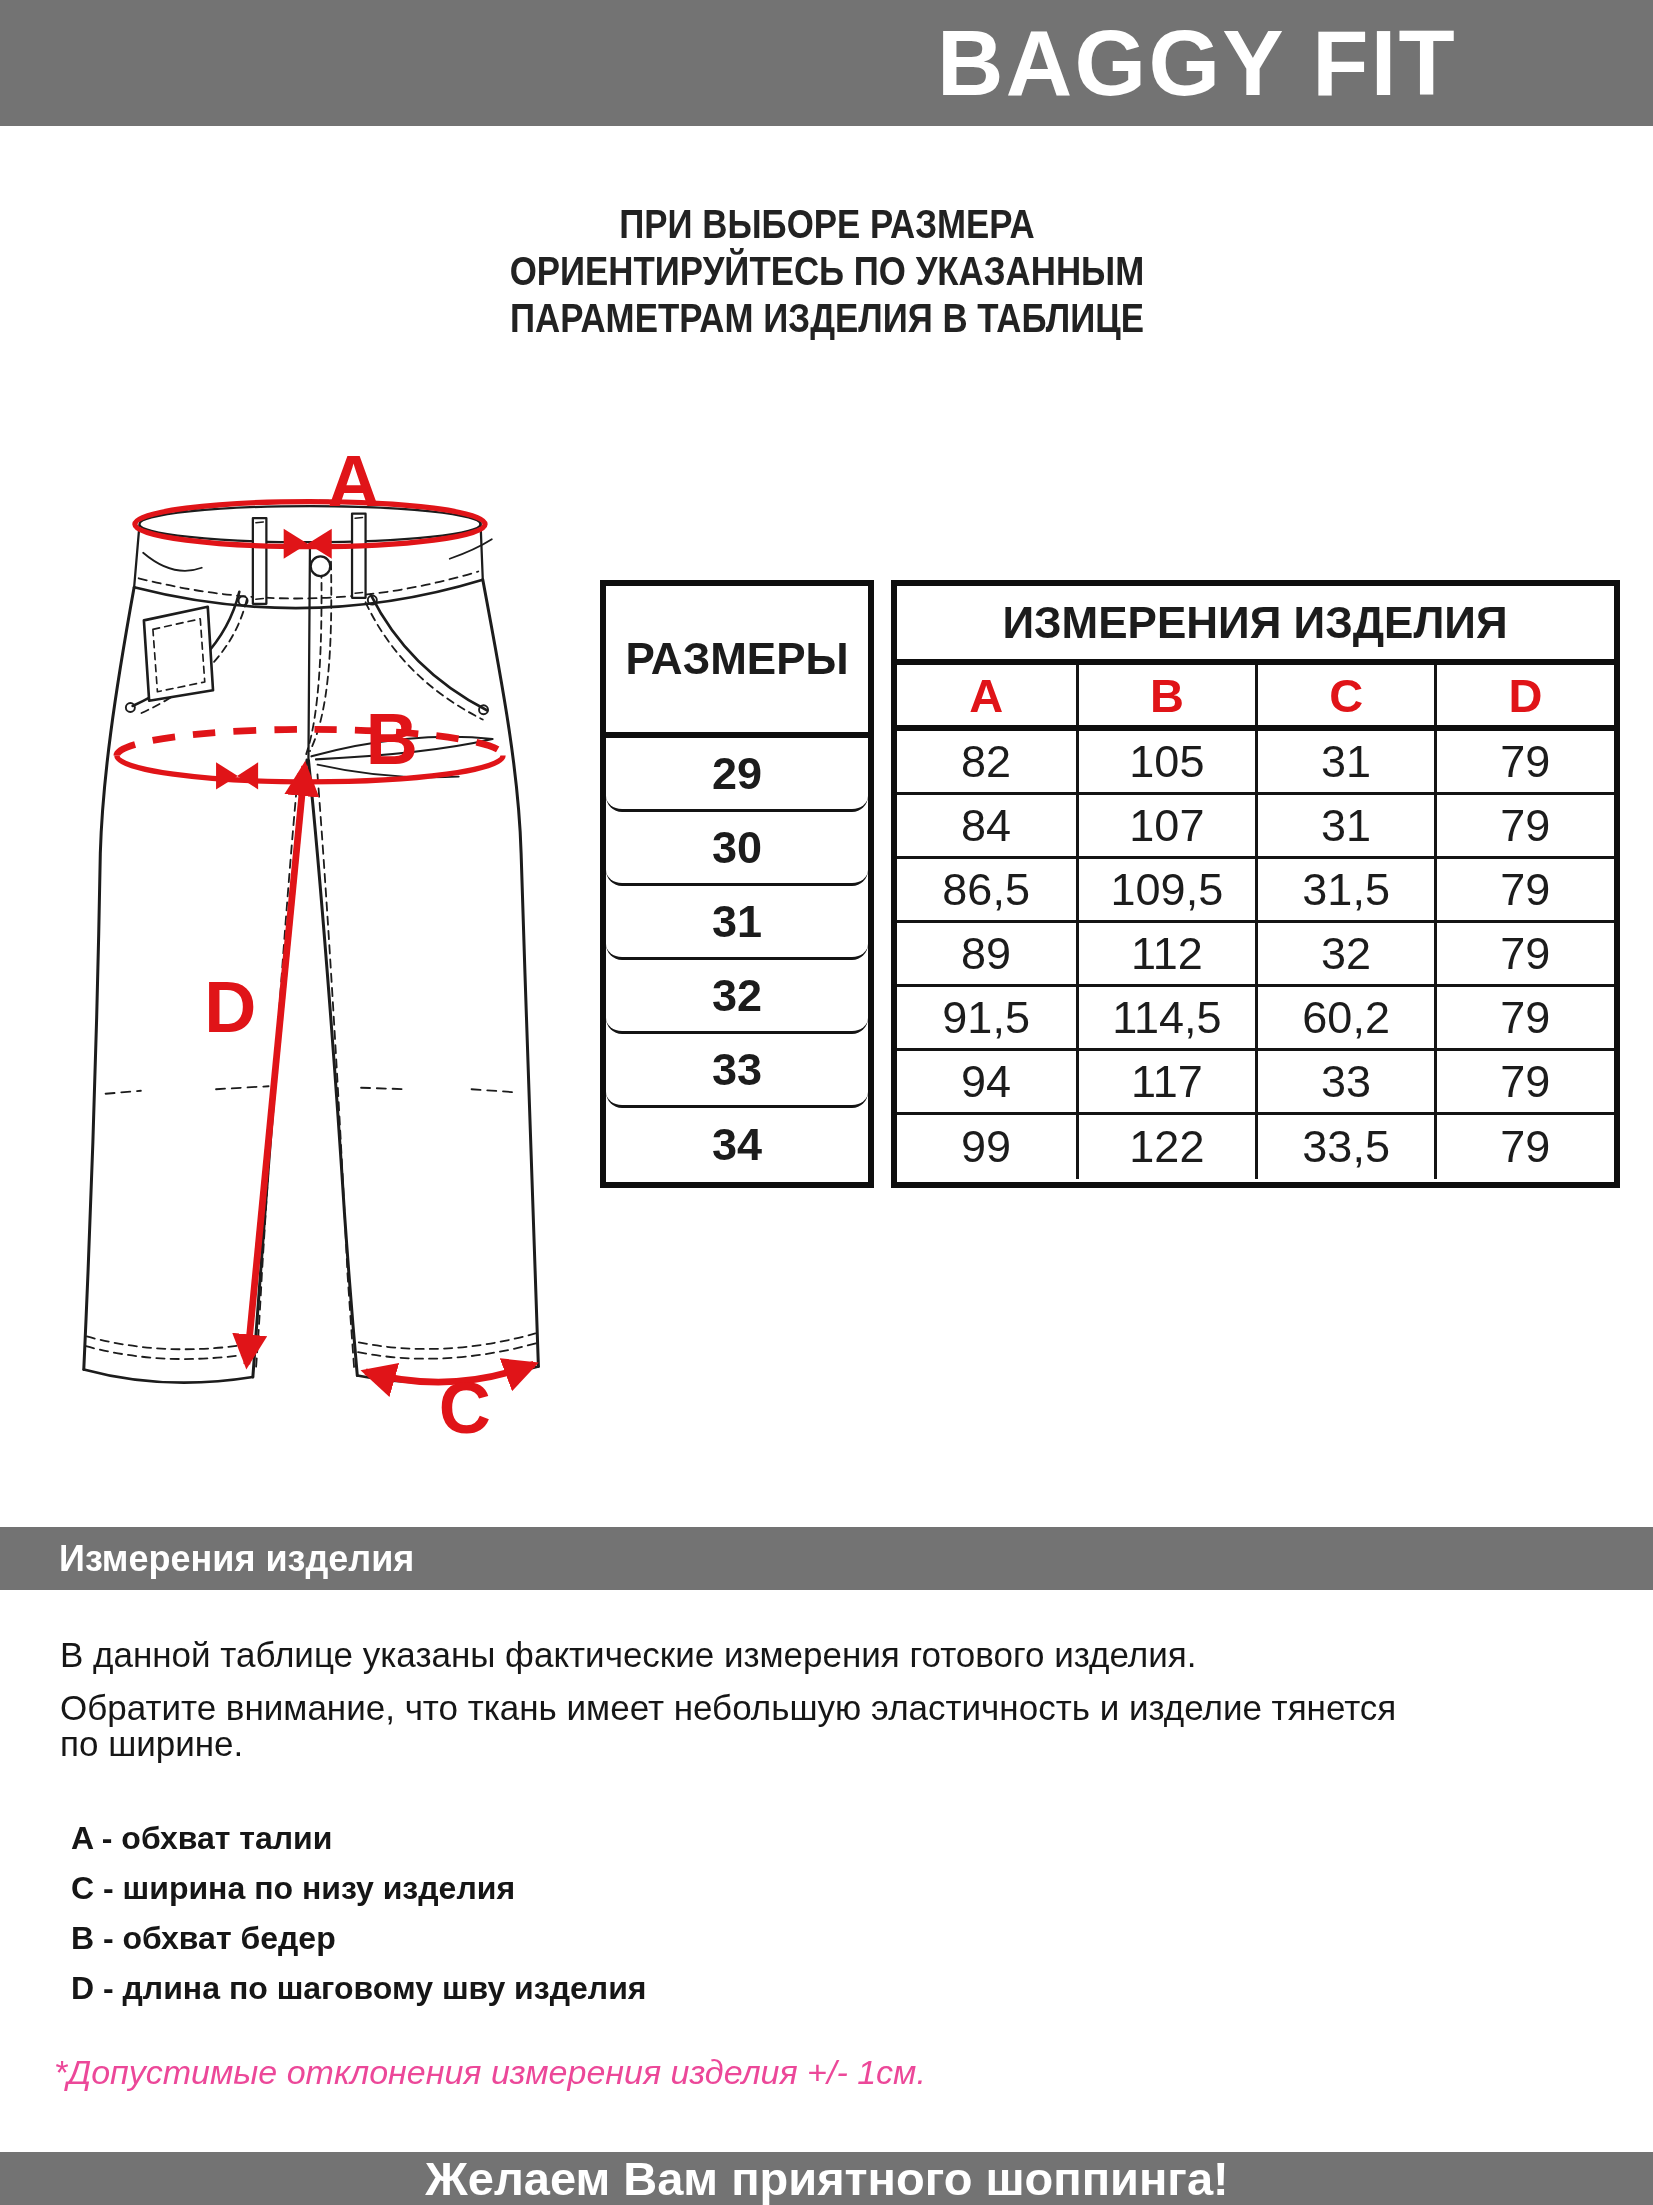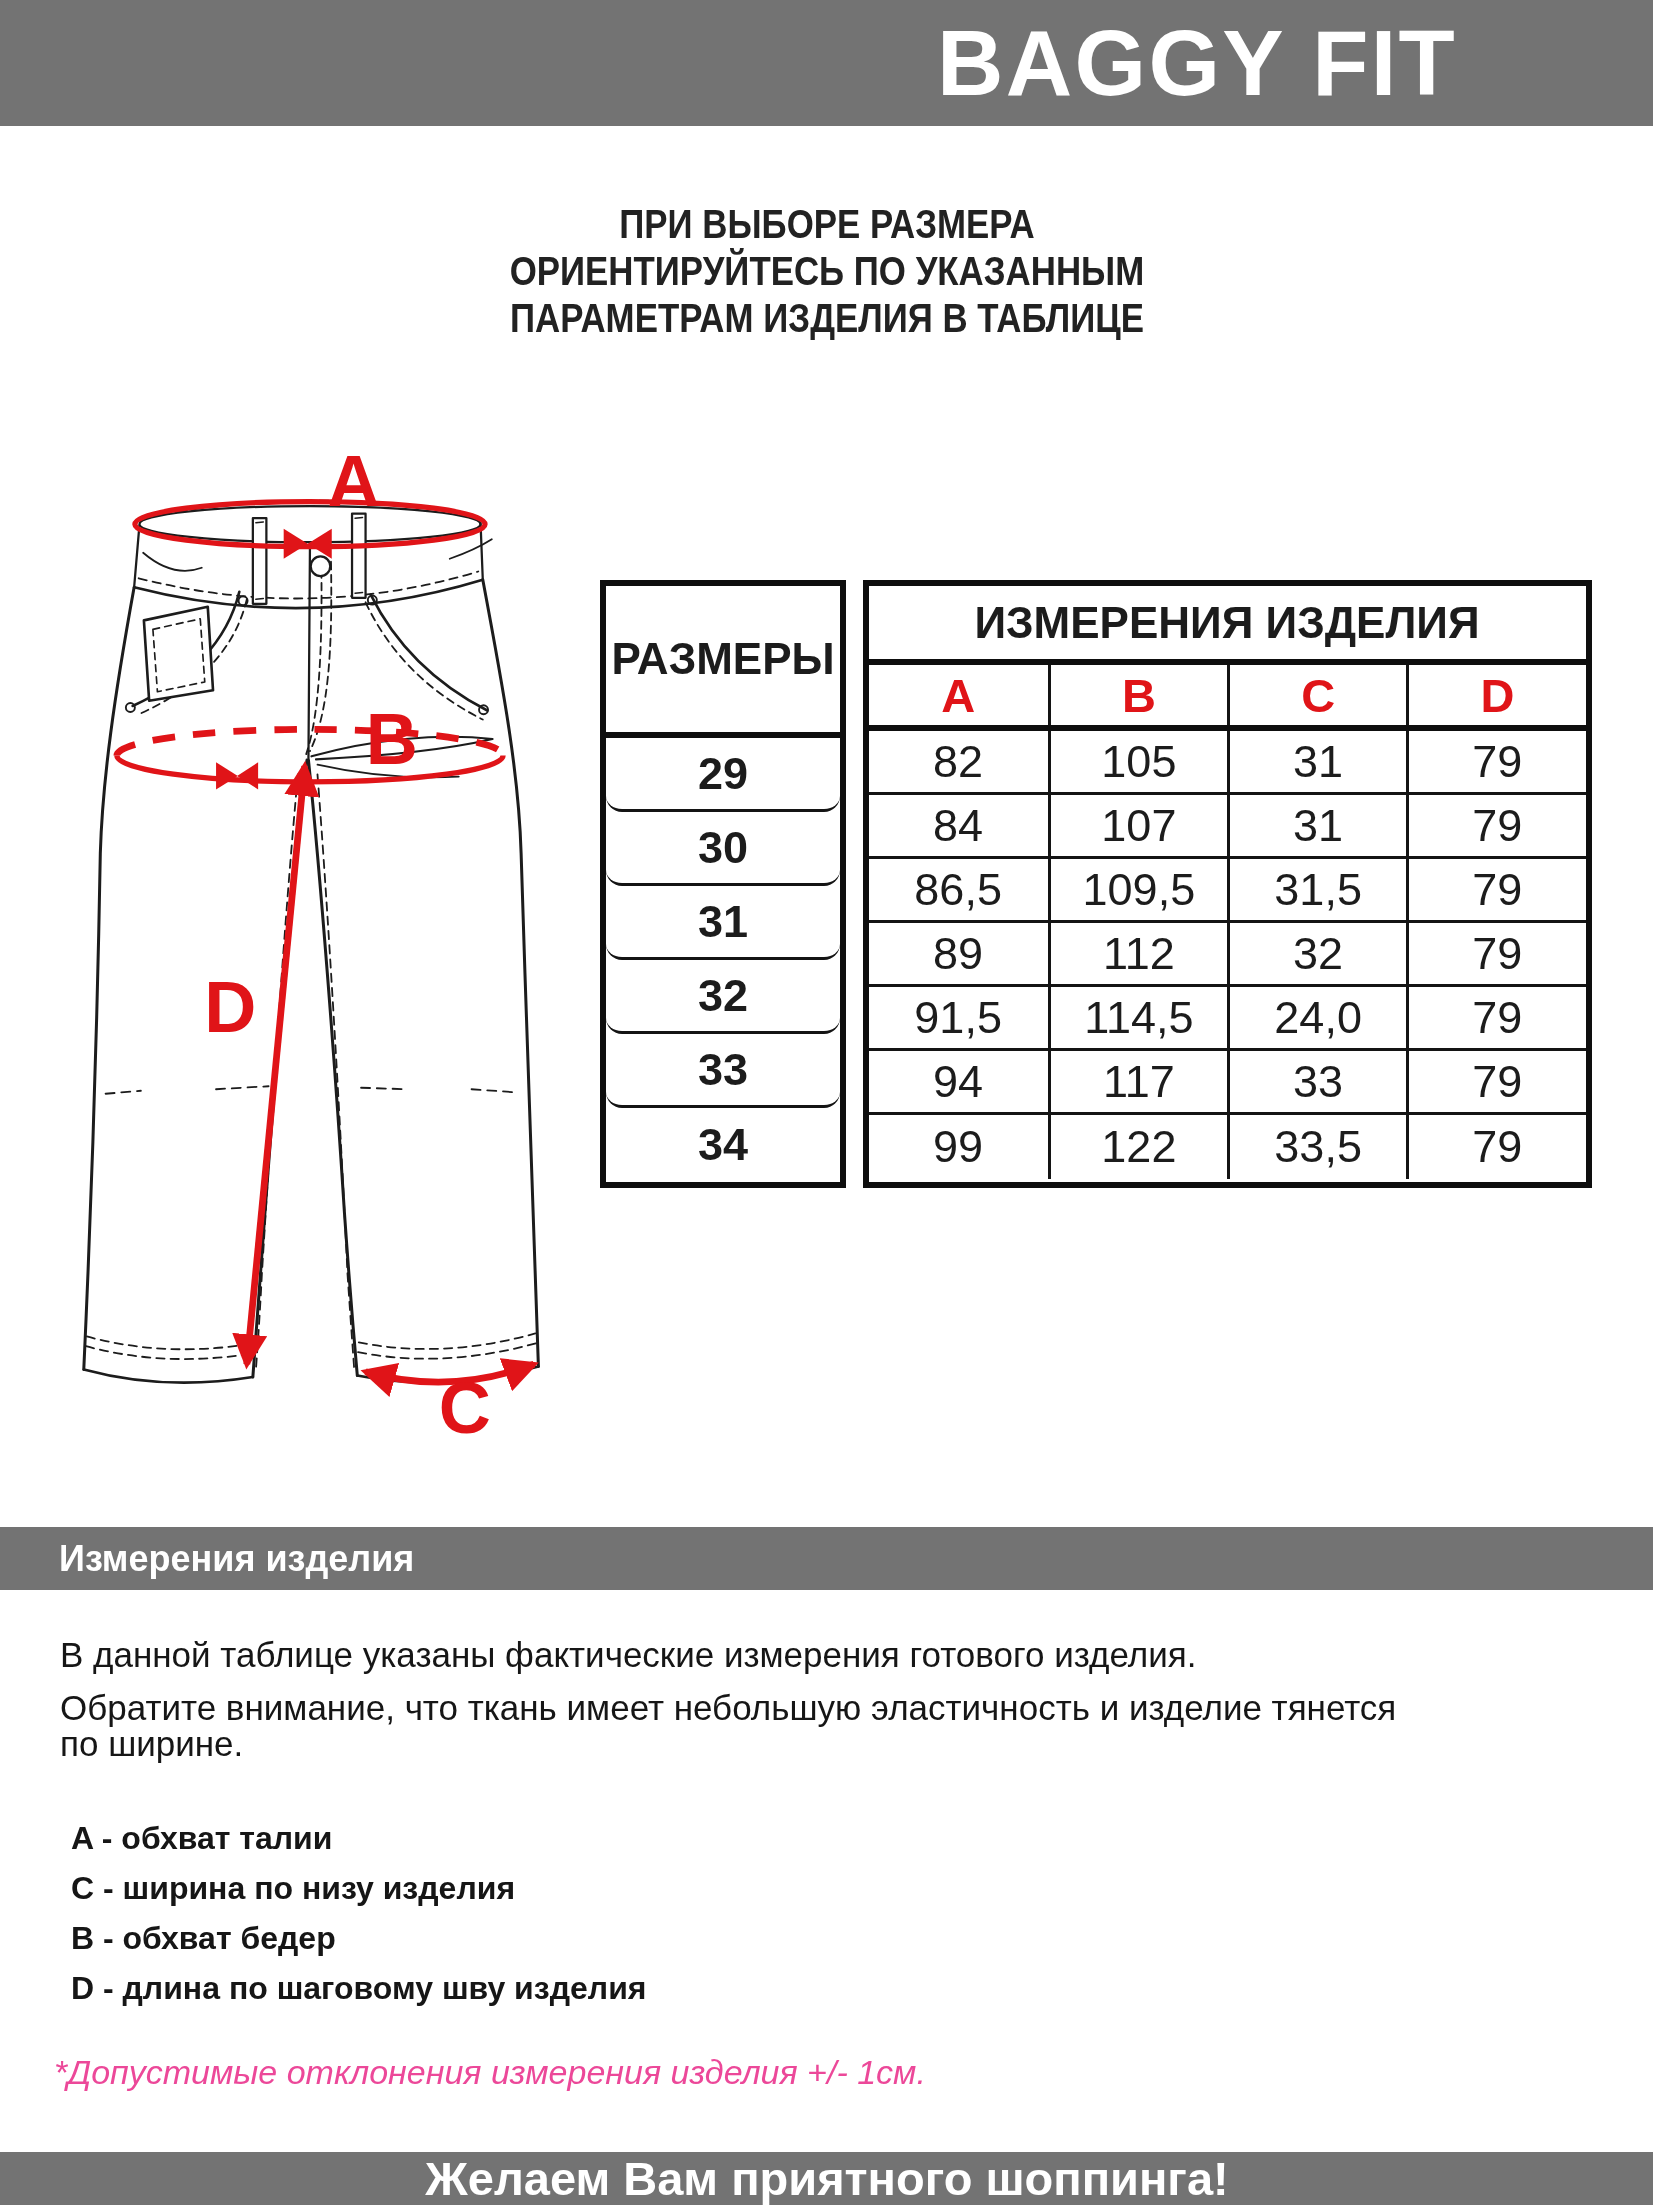"РАЗМЕРЫ" .left-box { width: 246px -> 274px }
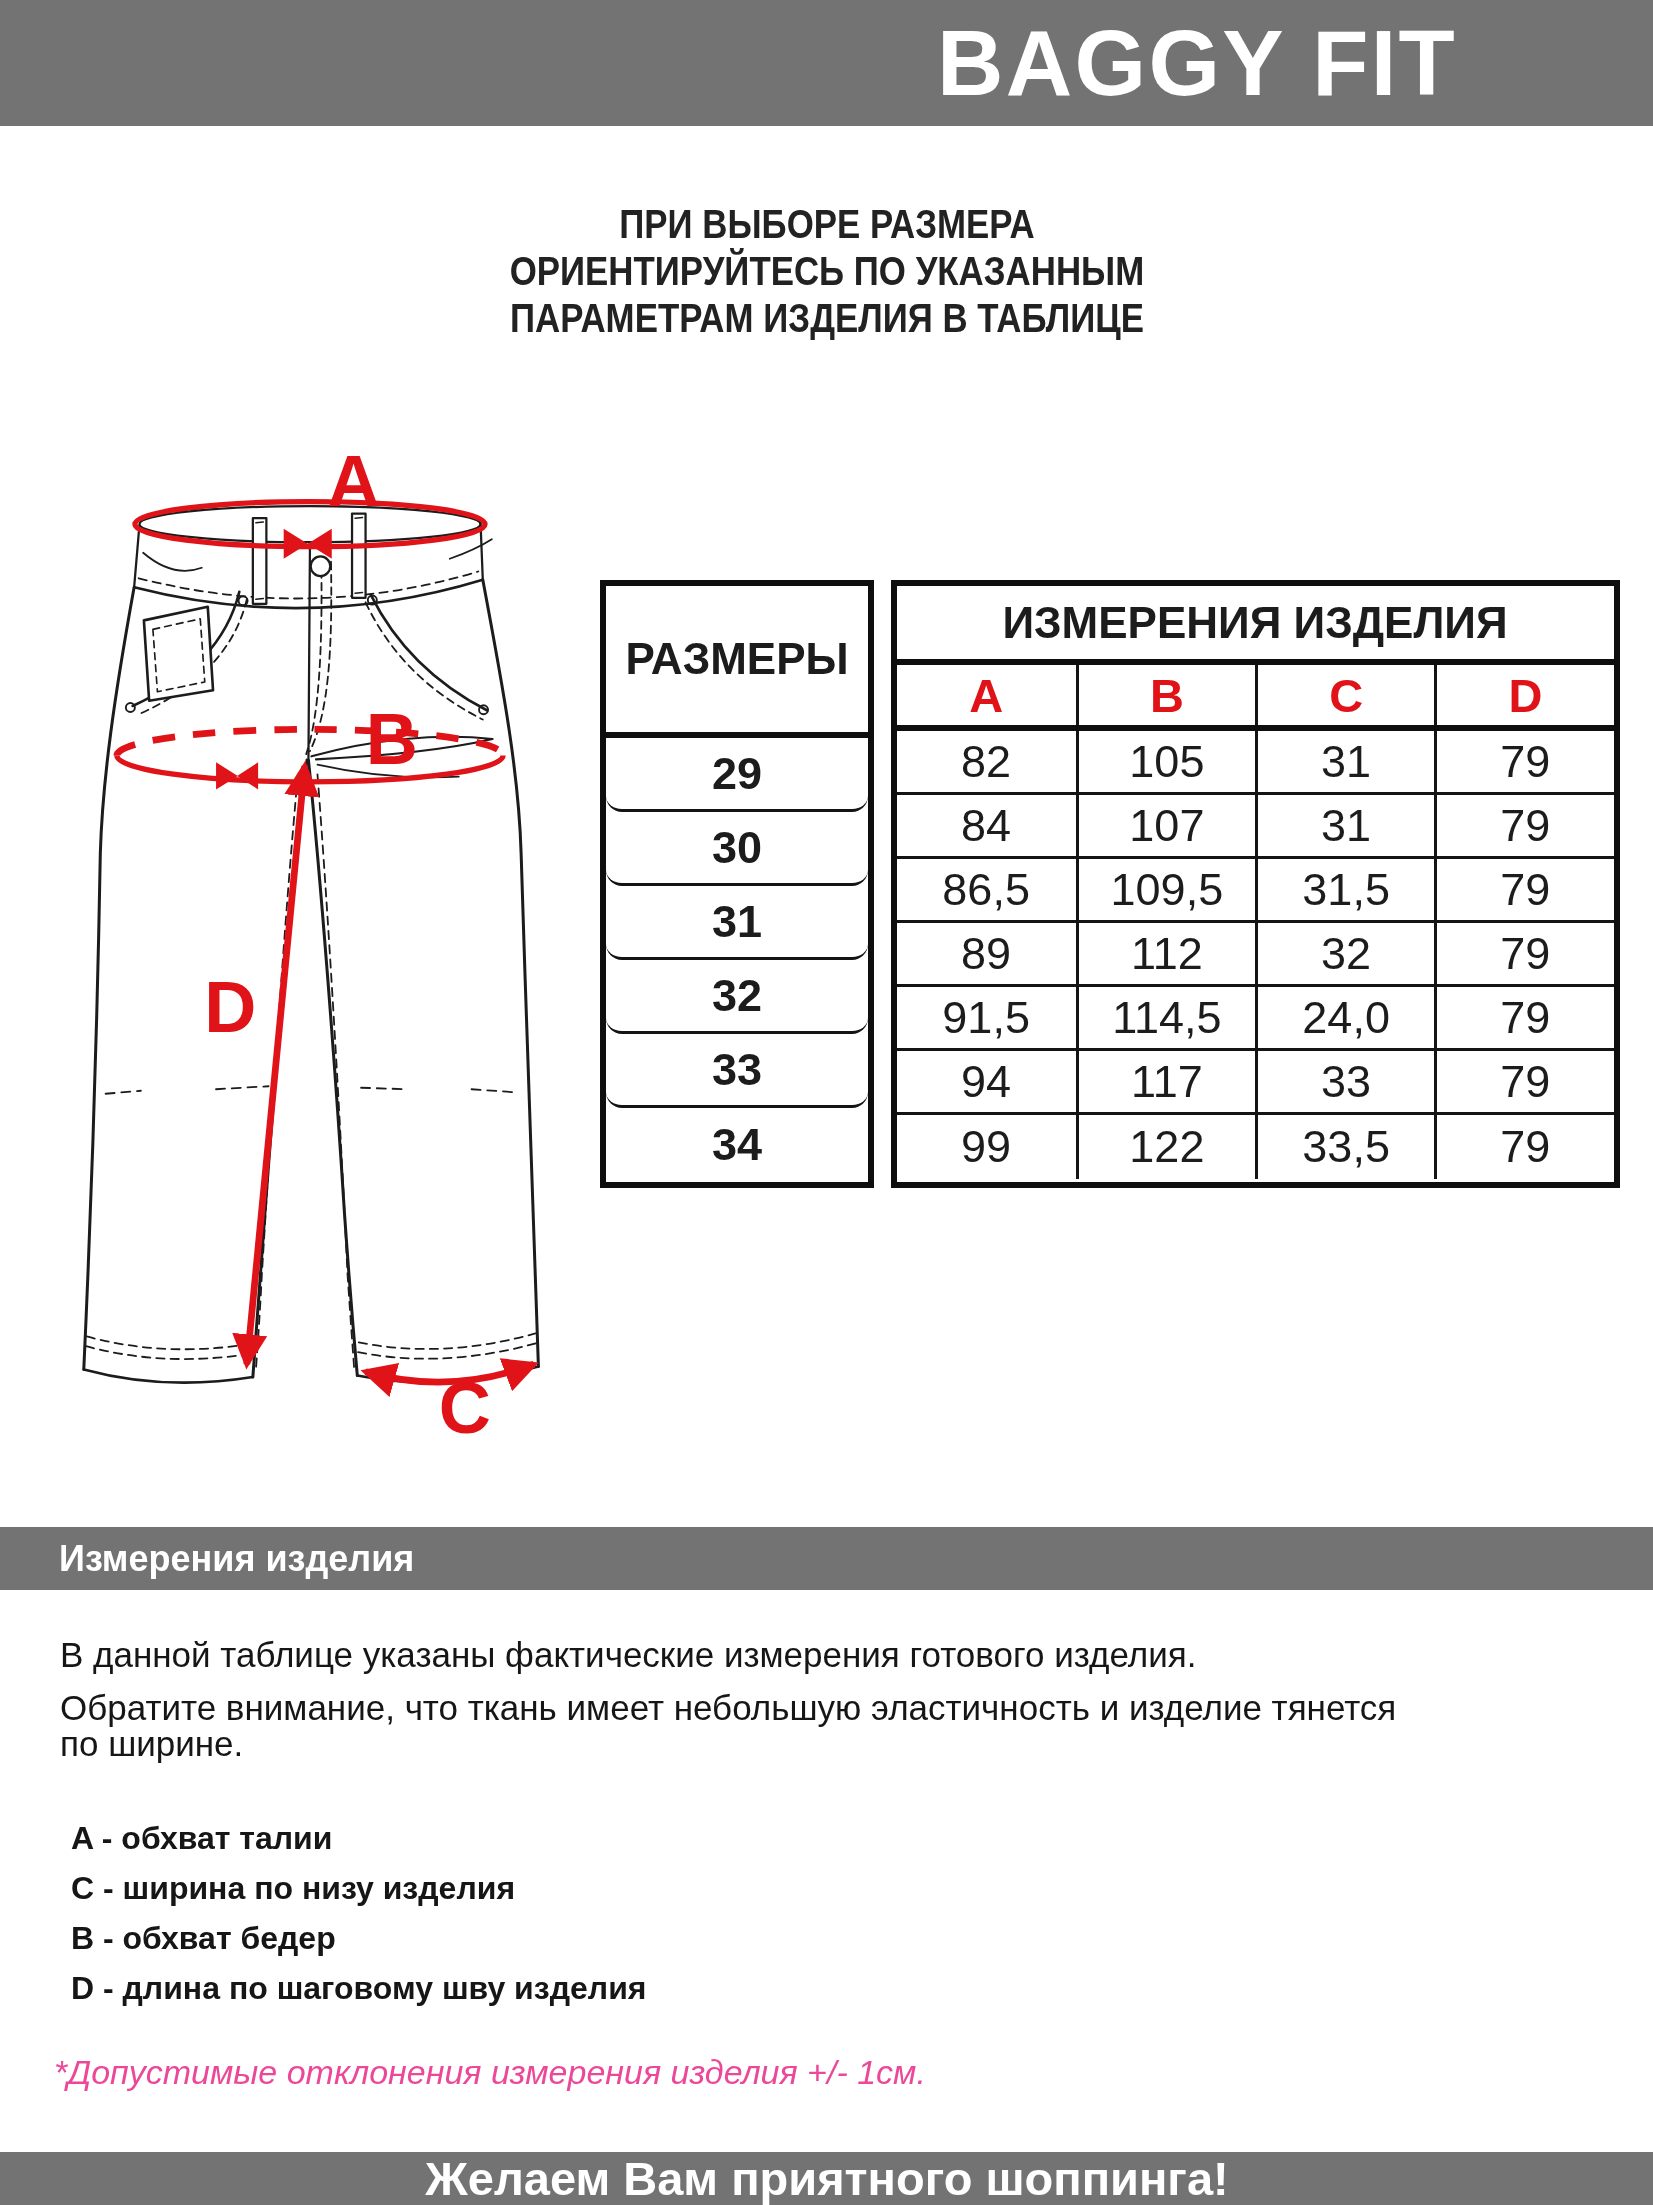"24,0" div.cell { text: 24,0 -> 60,2 }
